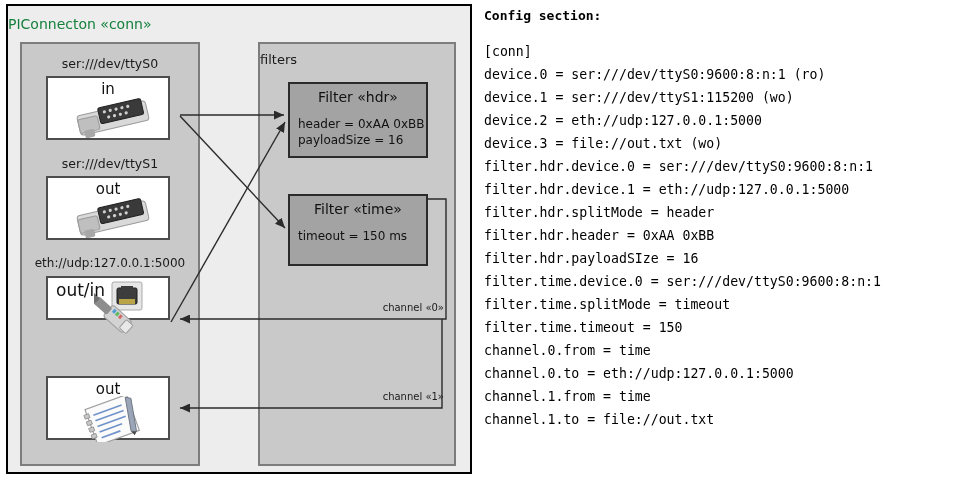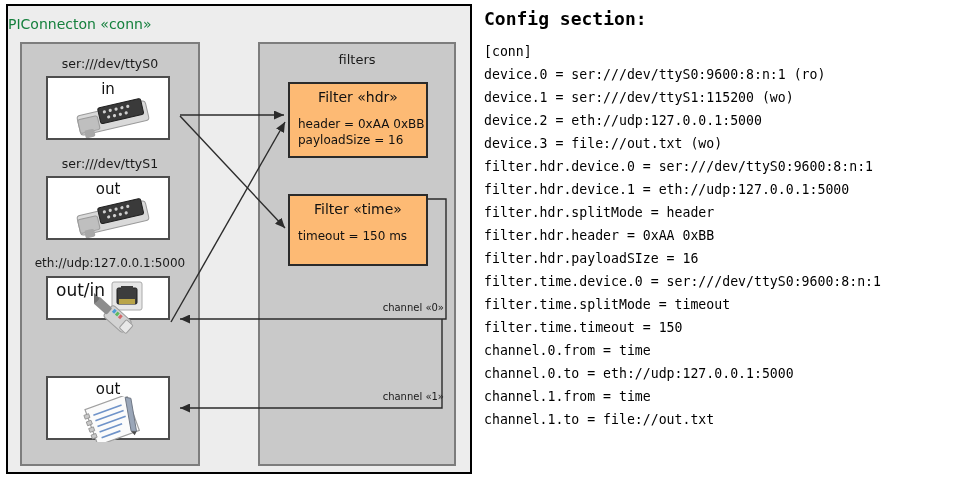"Config section:" #config-heading { font-size: 18px -> 13px }
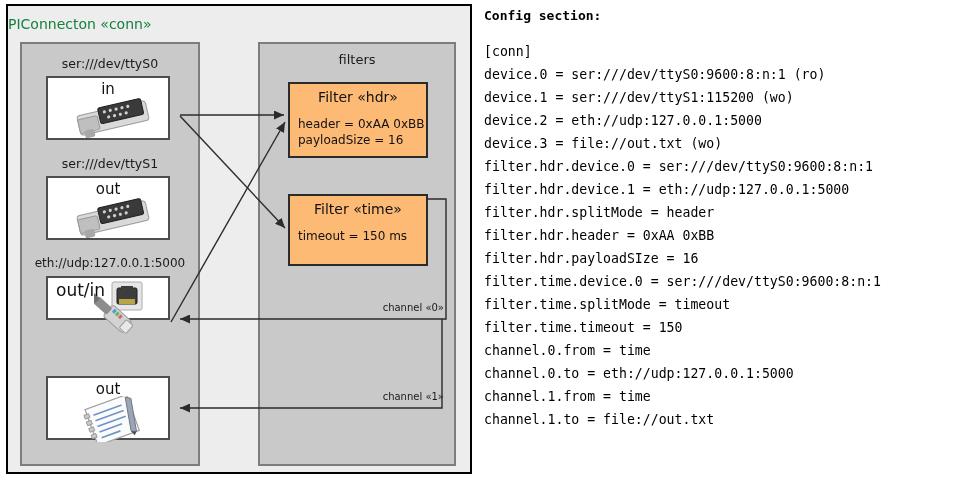"filters" .pkg-label { text-align: center -> left }
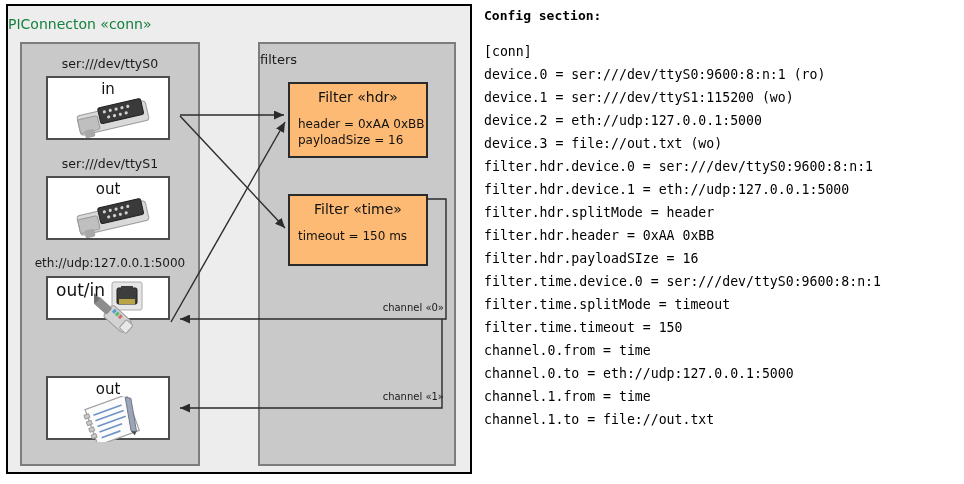"Filter «hdr»" .filterbox { background: #fdba74 -> #a3a3a3 }
